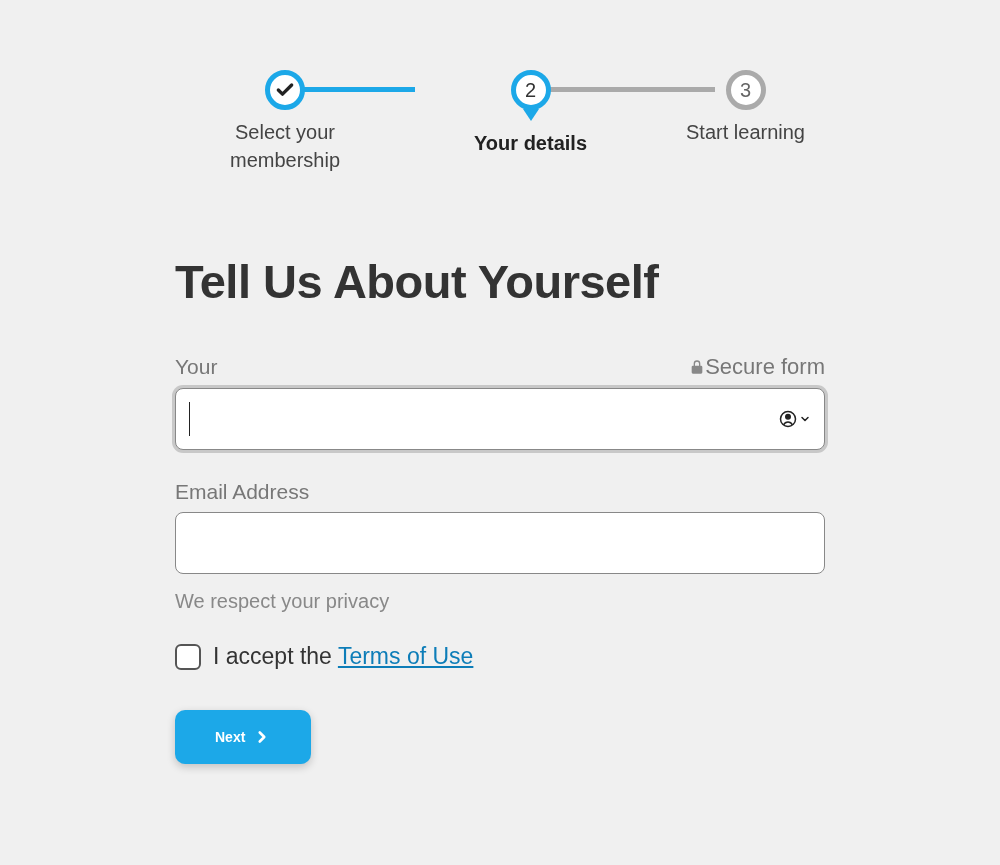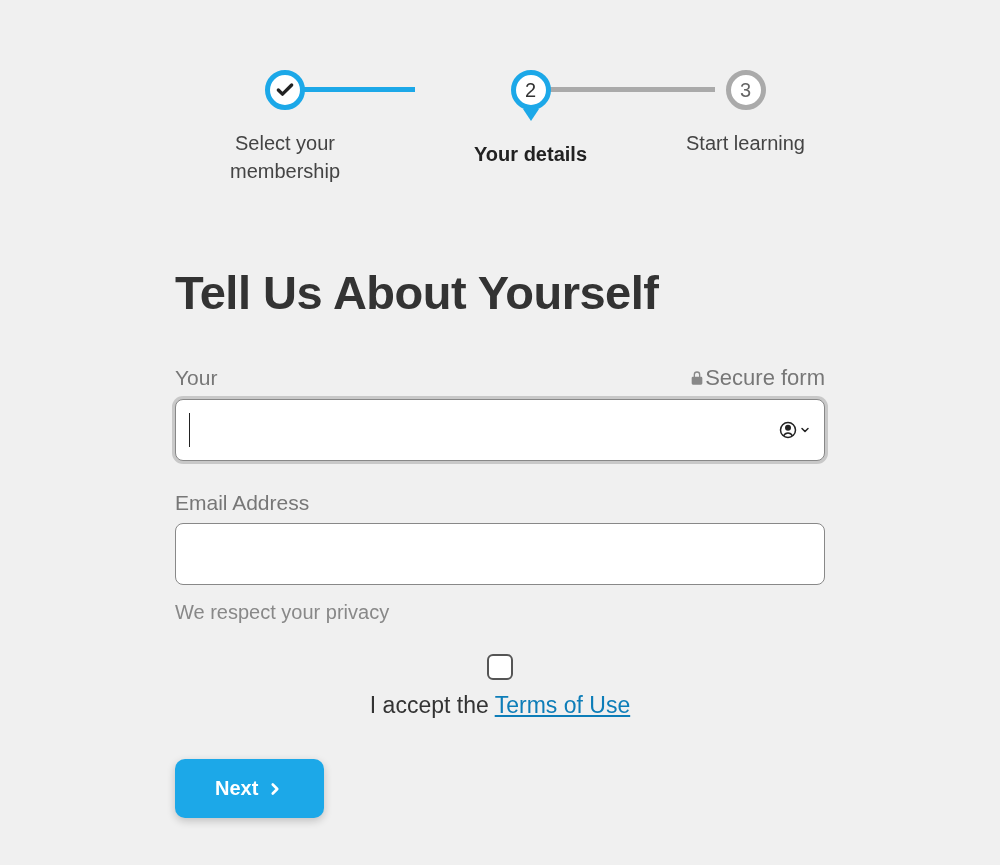"Select your membership" .step-label { margin-top: 19px -> 8px }
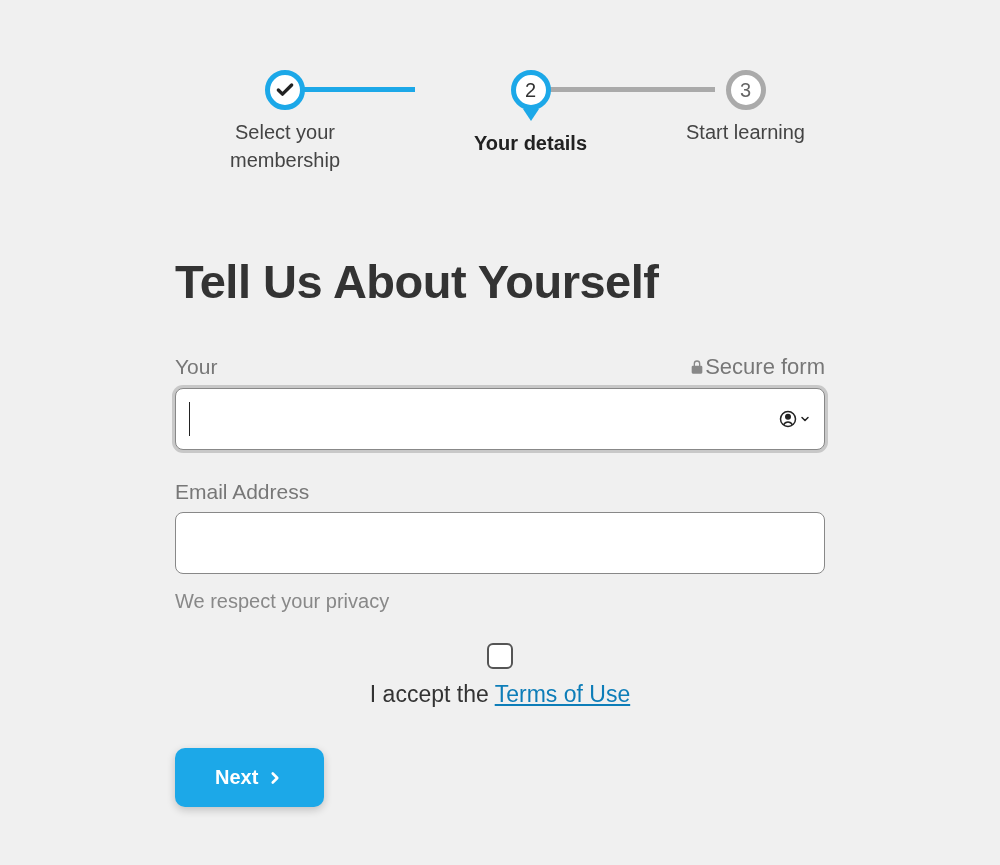"I accept the Terms of" .consent-row { flex-direction: column -> none }
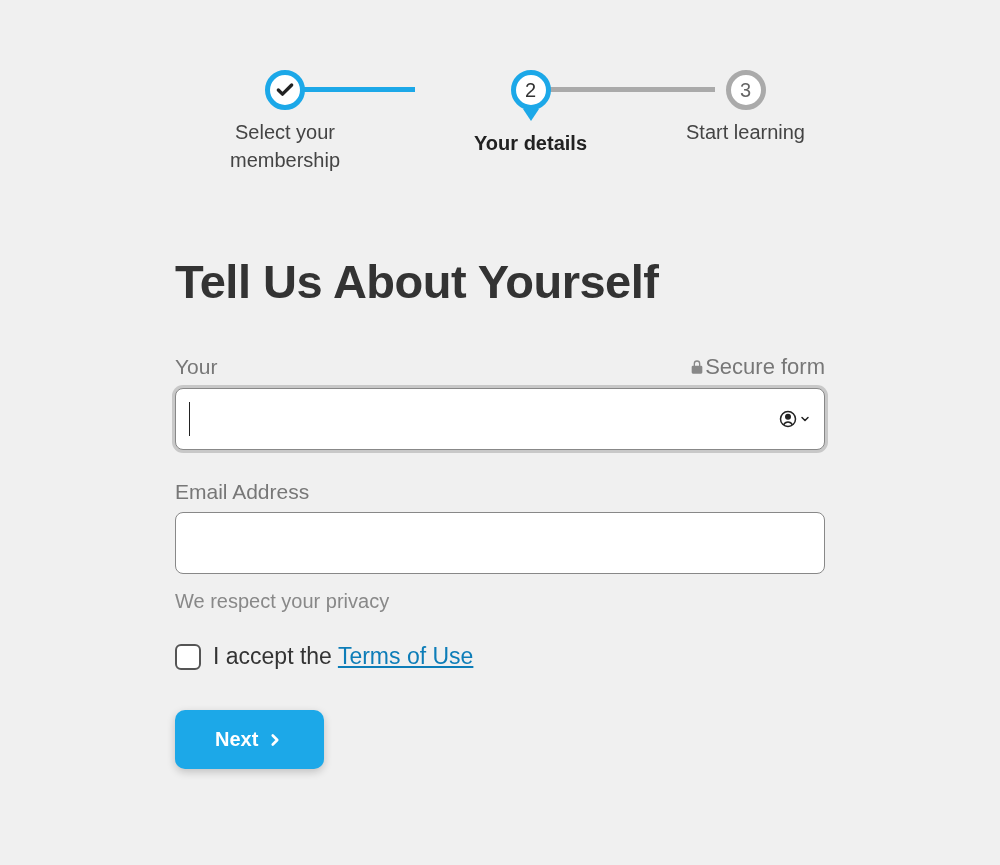"Next" .next-btn { font-size: 20px -> 14px }
